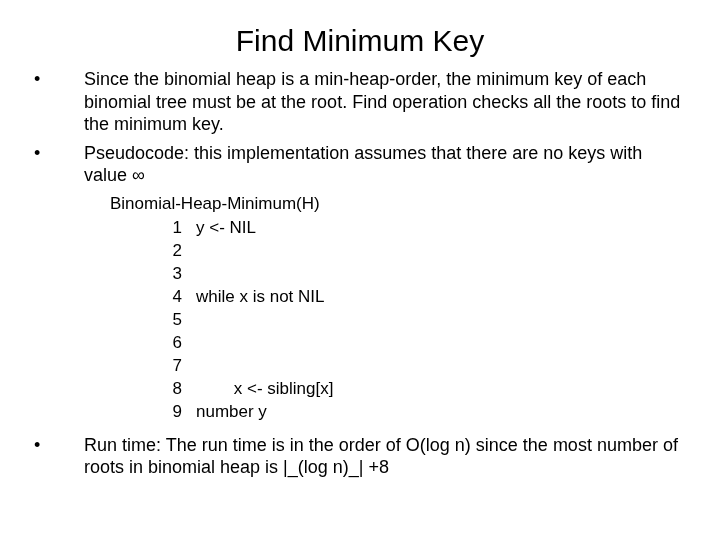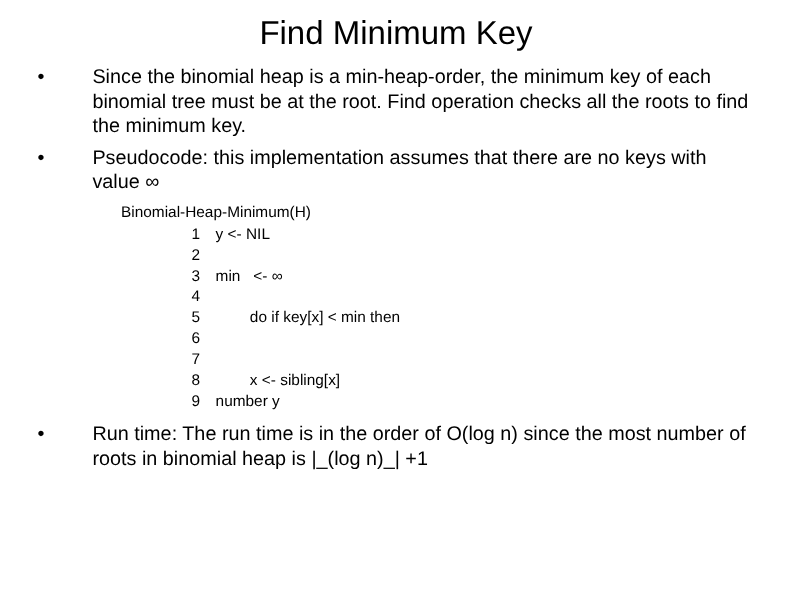"Find Minimum Key" .slide { padding: 10px 30px 20px 30px -> 20px 30px 20px 30px }
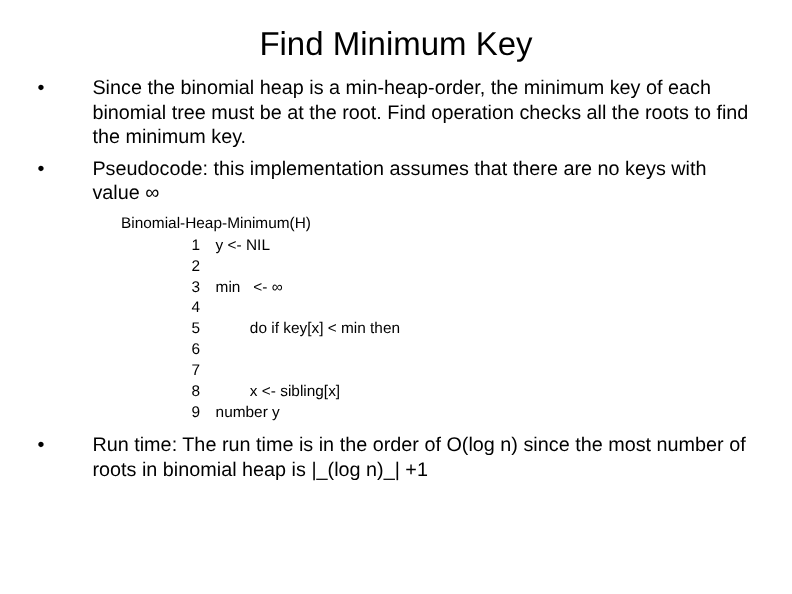"Binomial-Heap-Minimum(H)" .code-block { font-size: 14px -> 17px }
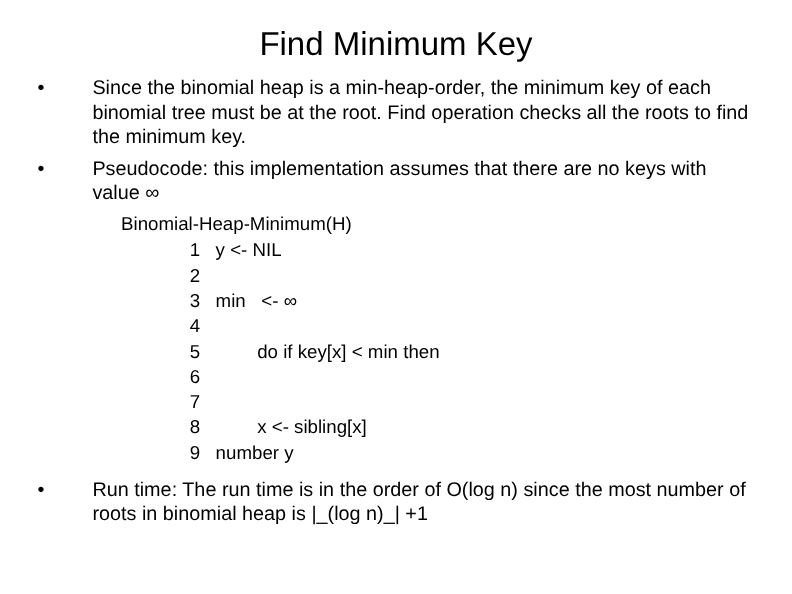"min <- ∞" span.code { html: <span>min &lt;- ∞</span> -> none }
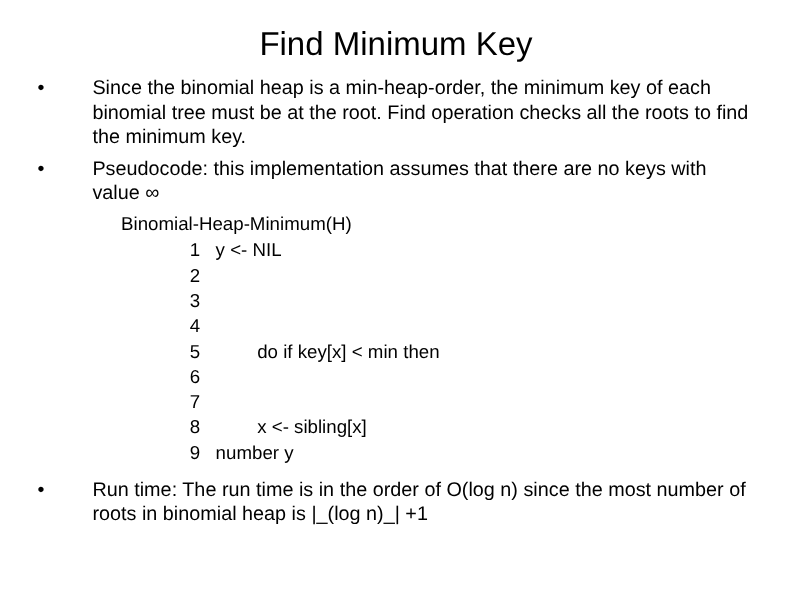"while x is not NIL" span.code { html: none -> <span>while x is not NIL</span> }
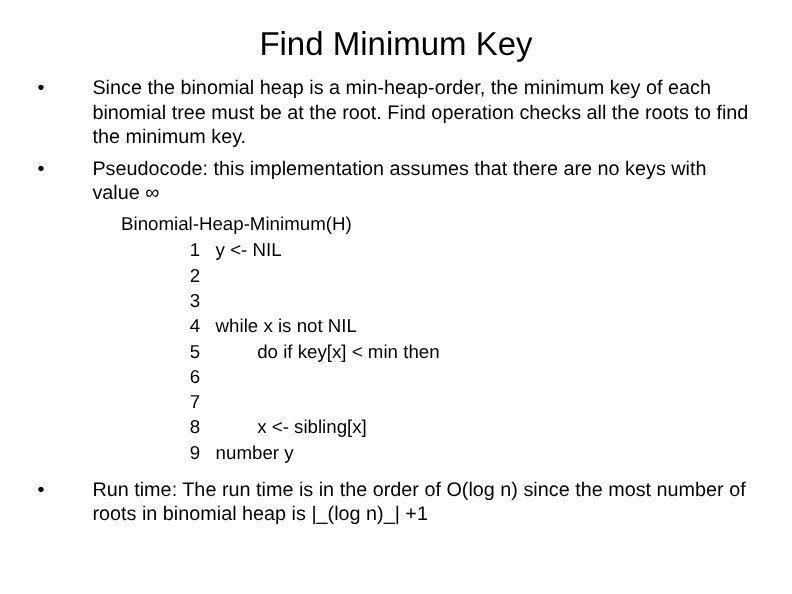"do if key[x] < min" span.code { html: <span> do if key[x] &lt; min then</span> -> none }
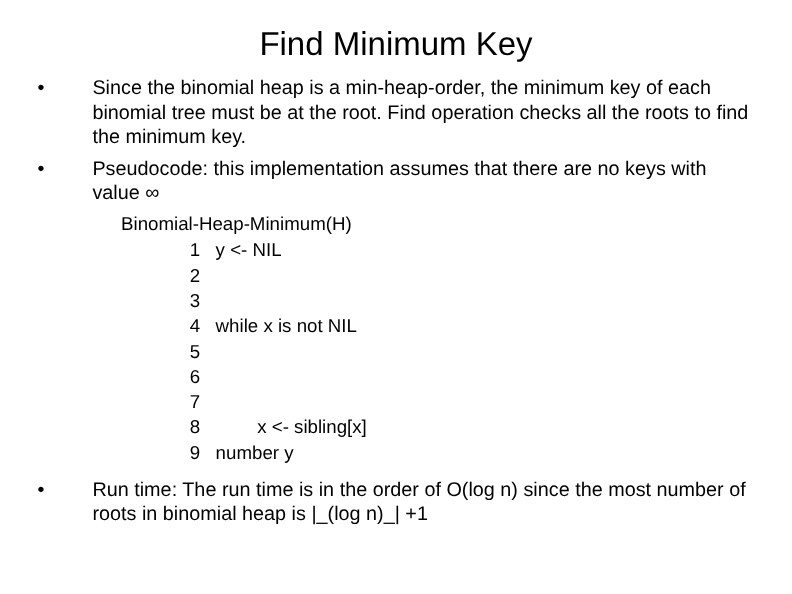"Run time: The run time" span.txt { text: +1 -> +8 }
